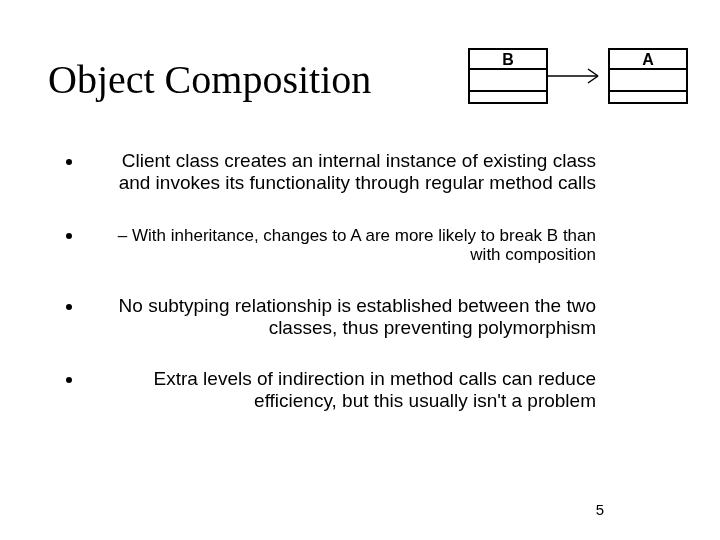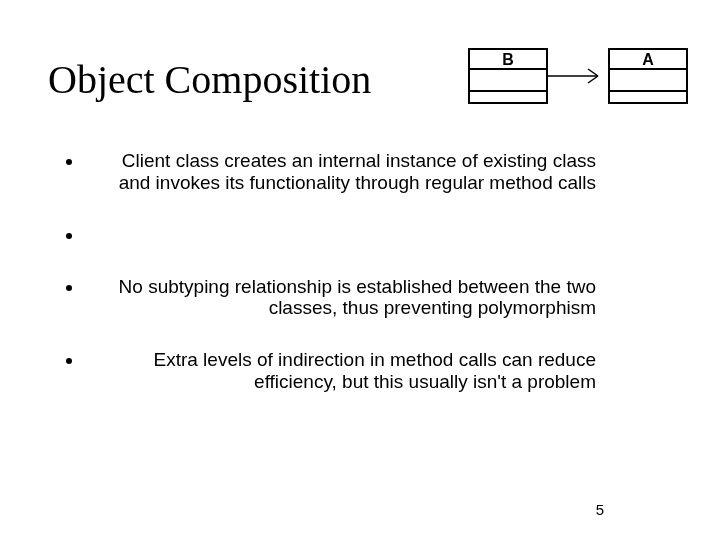"With inheritance, changes to A" ul.level2 { html: none -> <ul> <li> <span>With inheritance, changes to A are more likely to break B than with composition</span> </li> </ul> }
